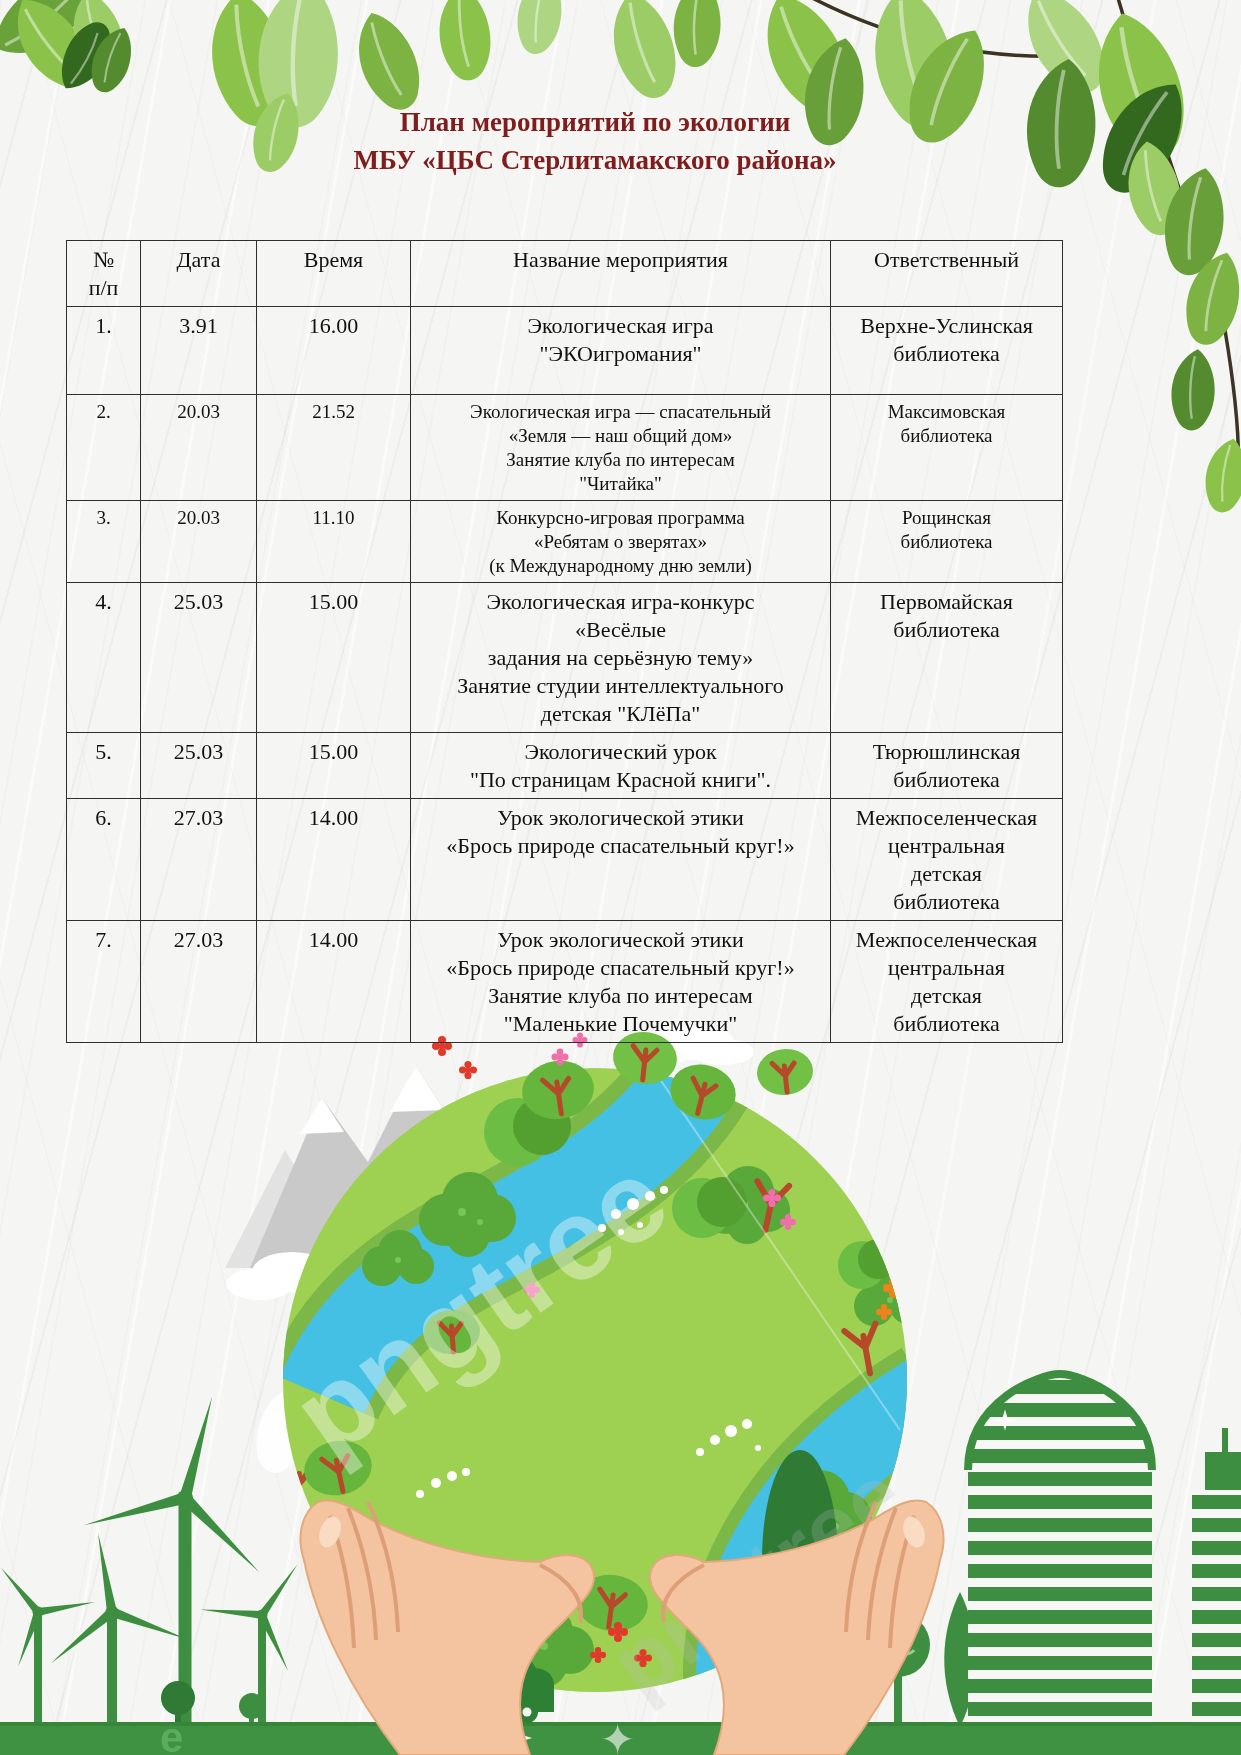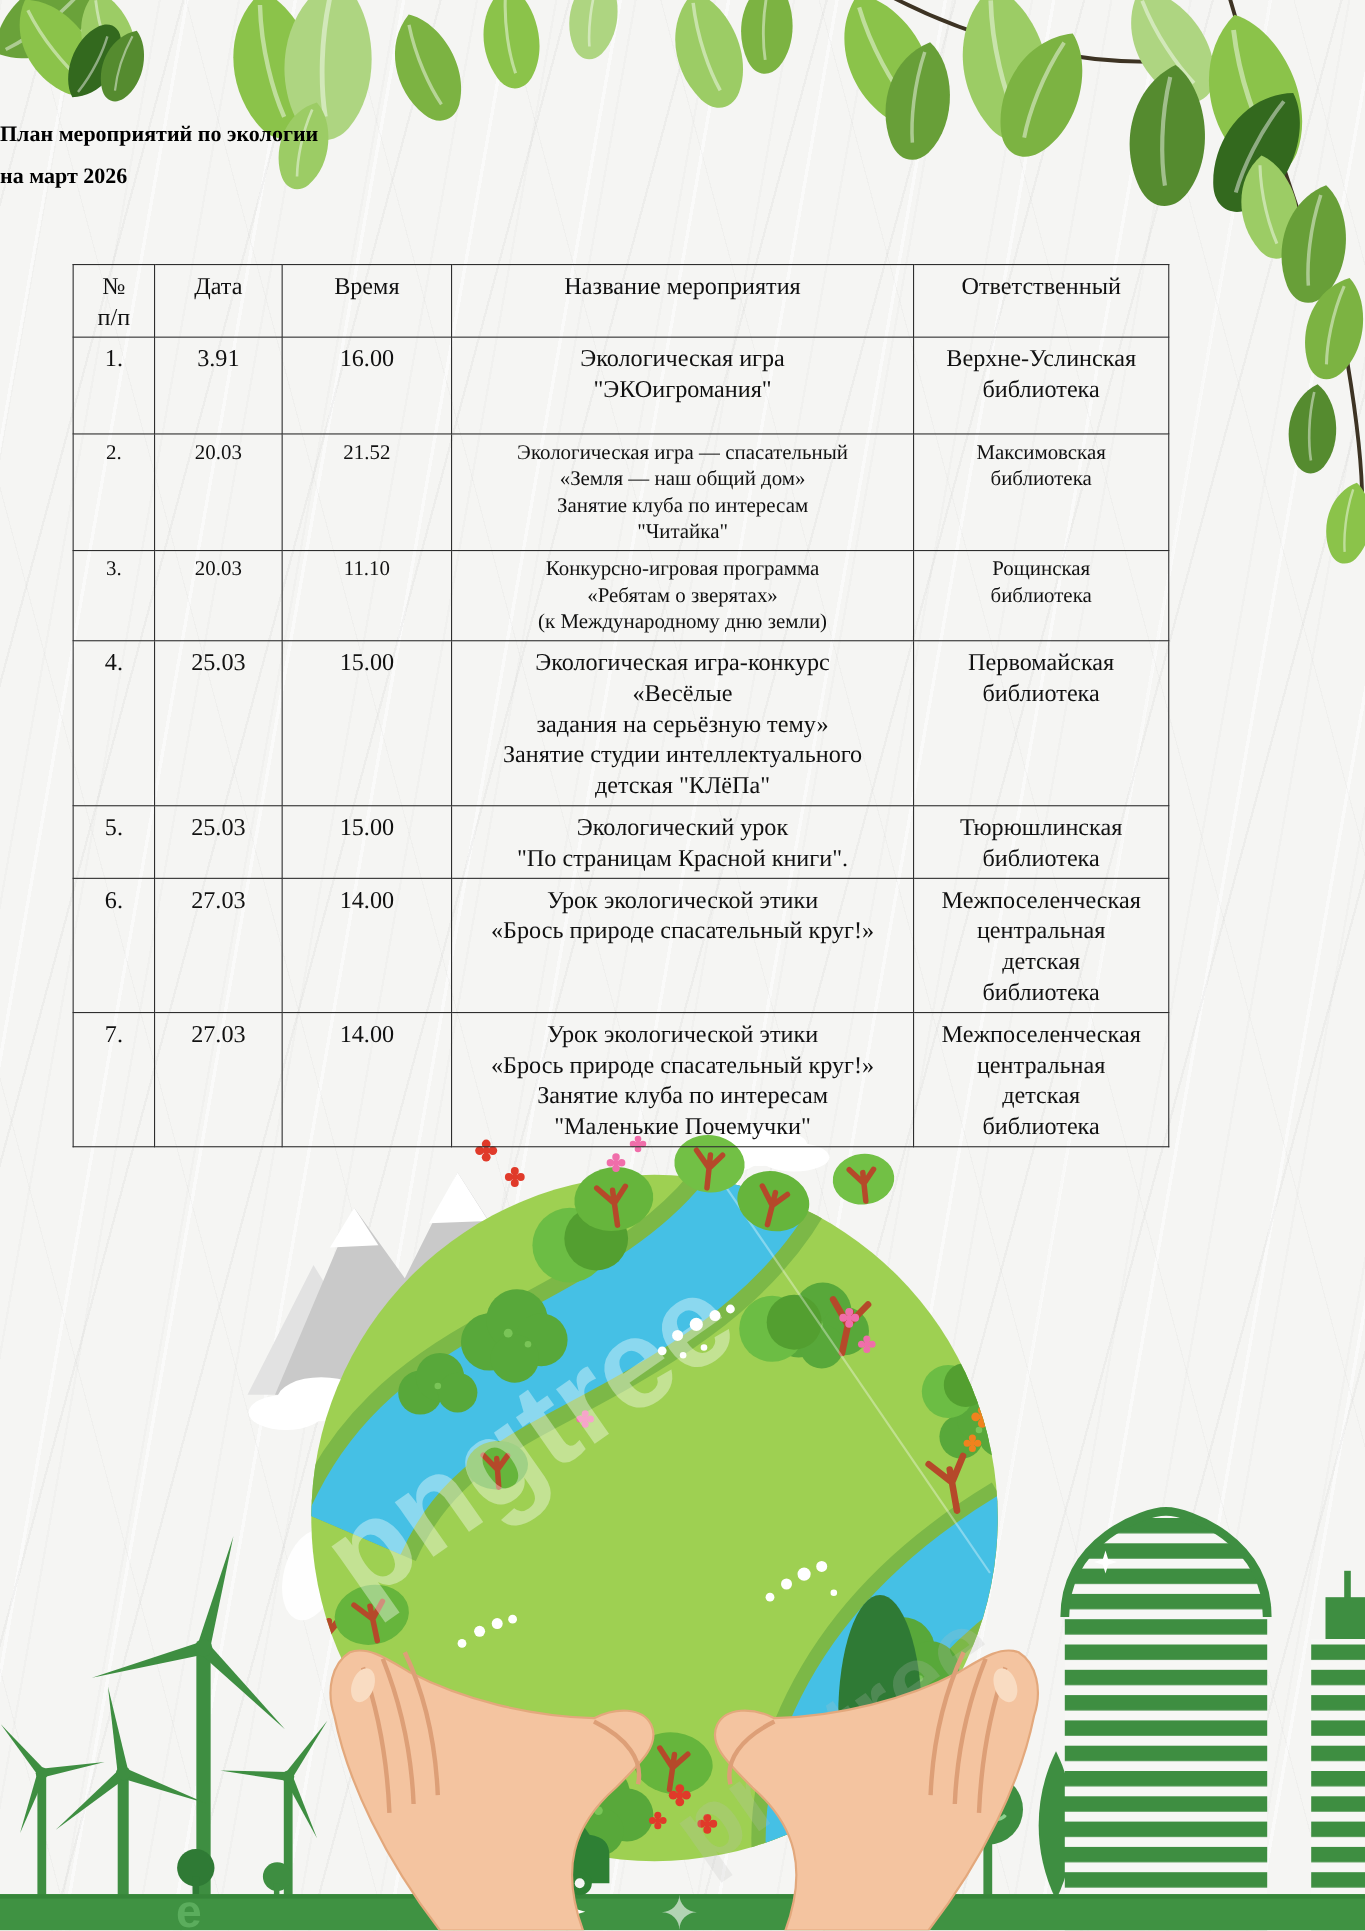"План мероприятий по экологии" .title-block { color: #000000 -> #7f1d1d; font-size: 20px -> 27px; text-align: none -> center }
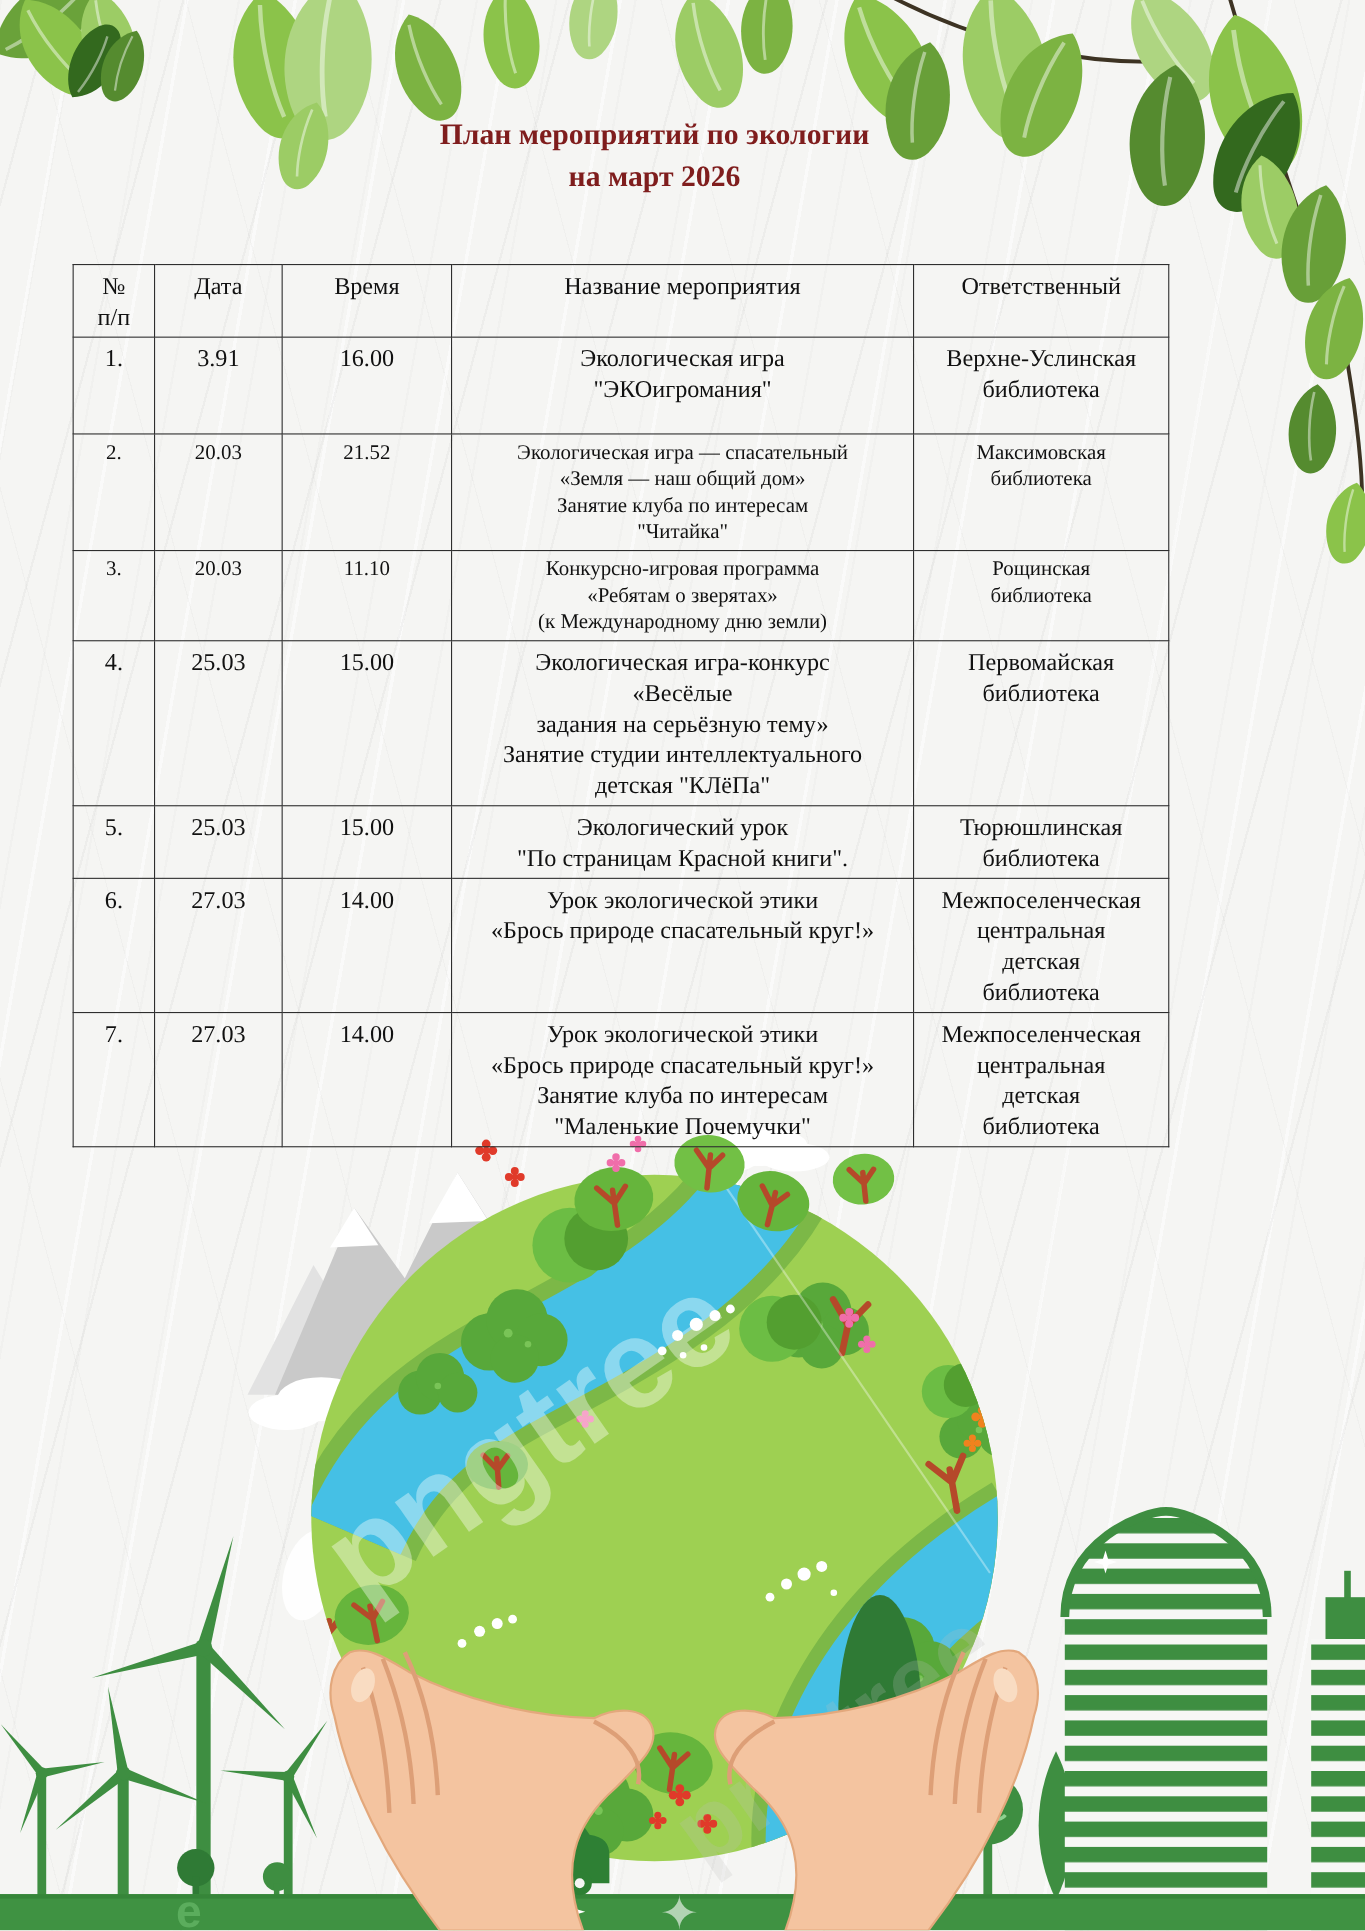"МБУ «ЦБС Стерлитамакского района»" div { html: none -> <div>МБУ «ЦБС Стерлитамакского района»</div> }
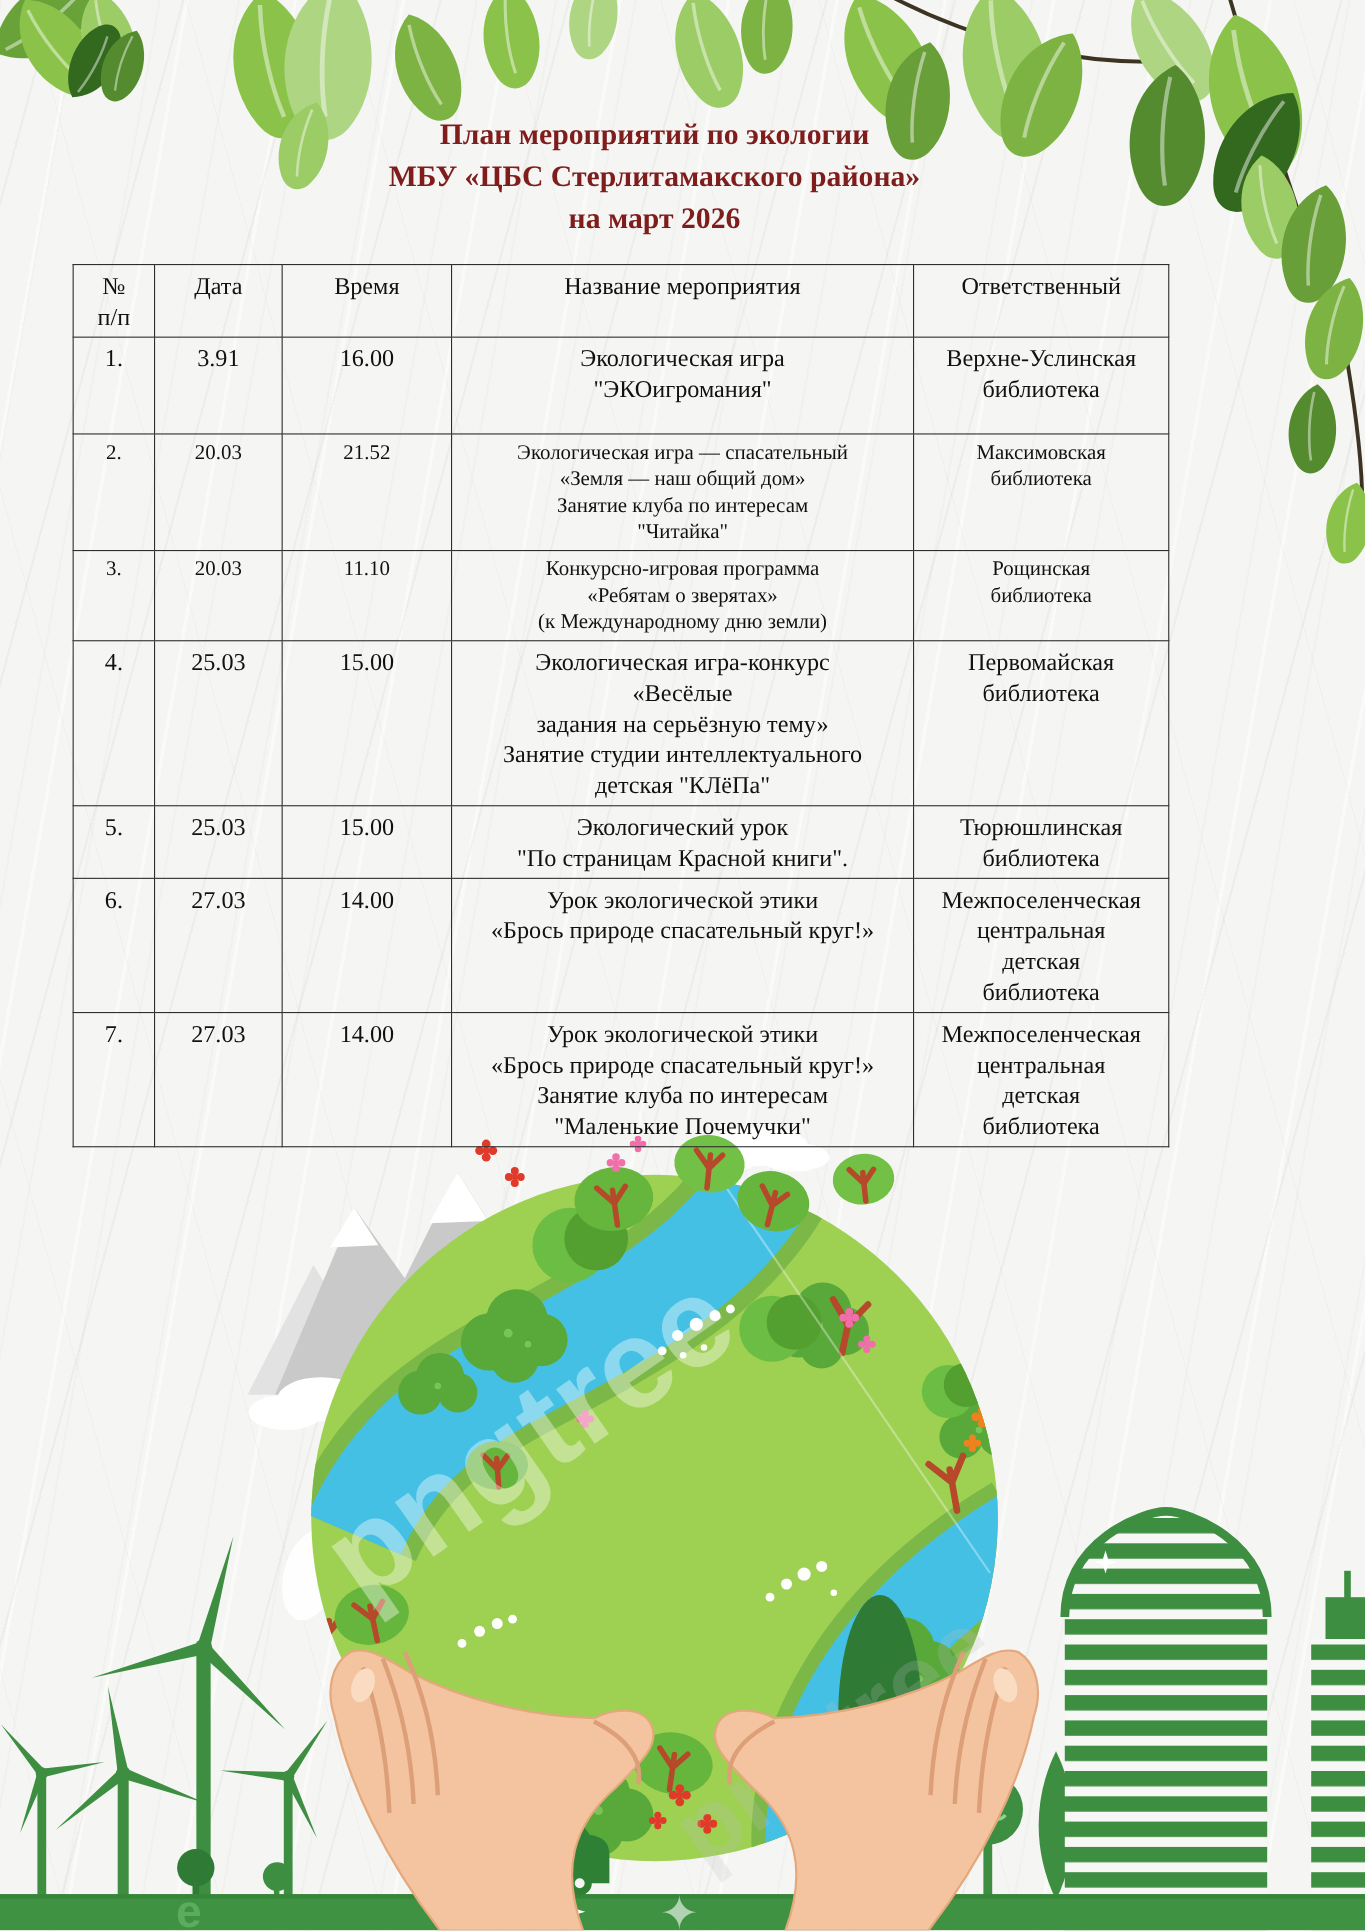"на март 2026" div { html: <div>на март 2026</div> -> none }
